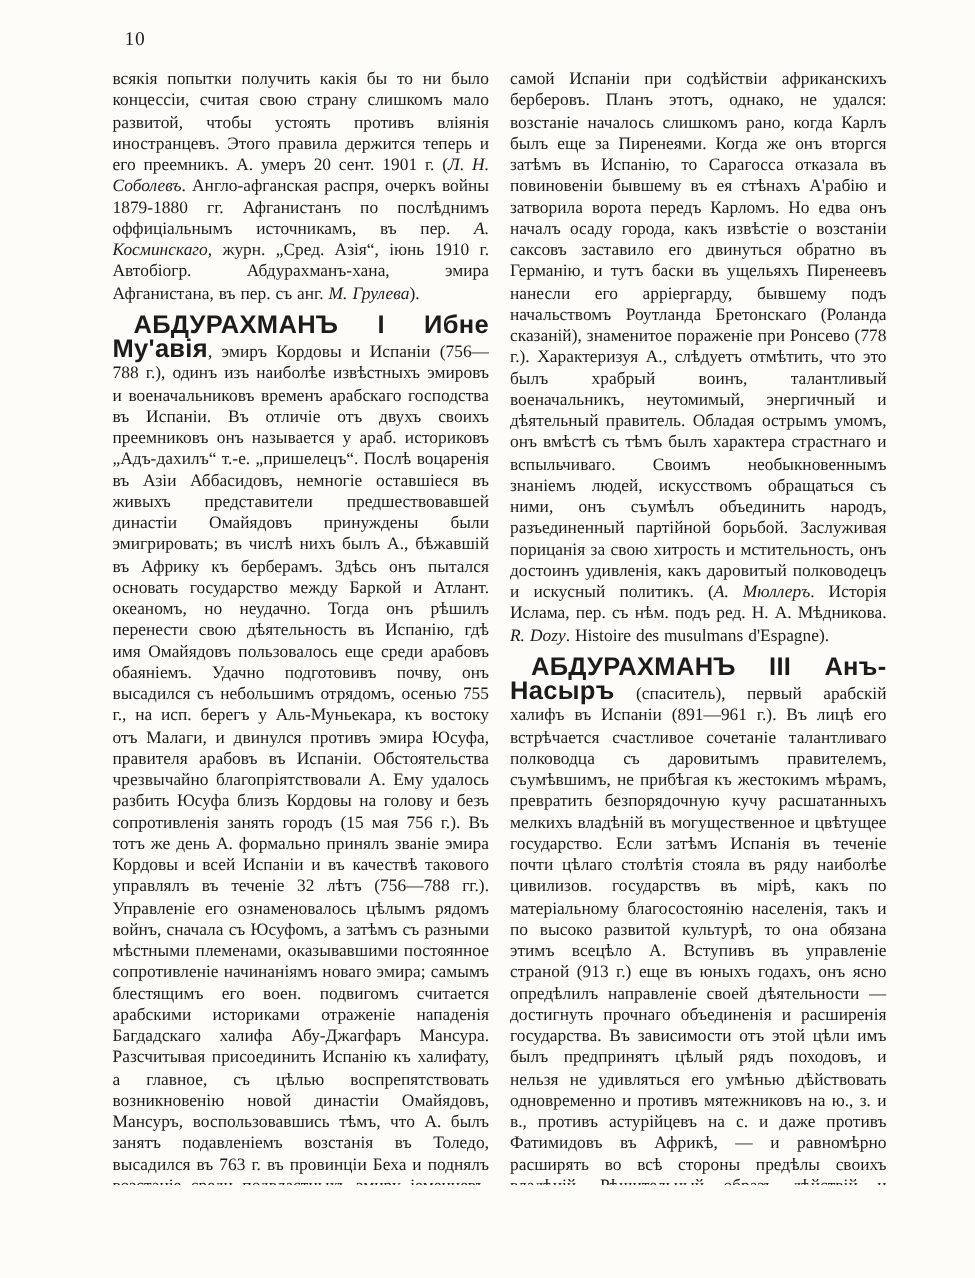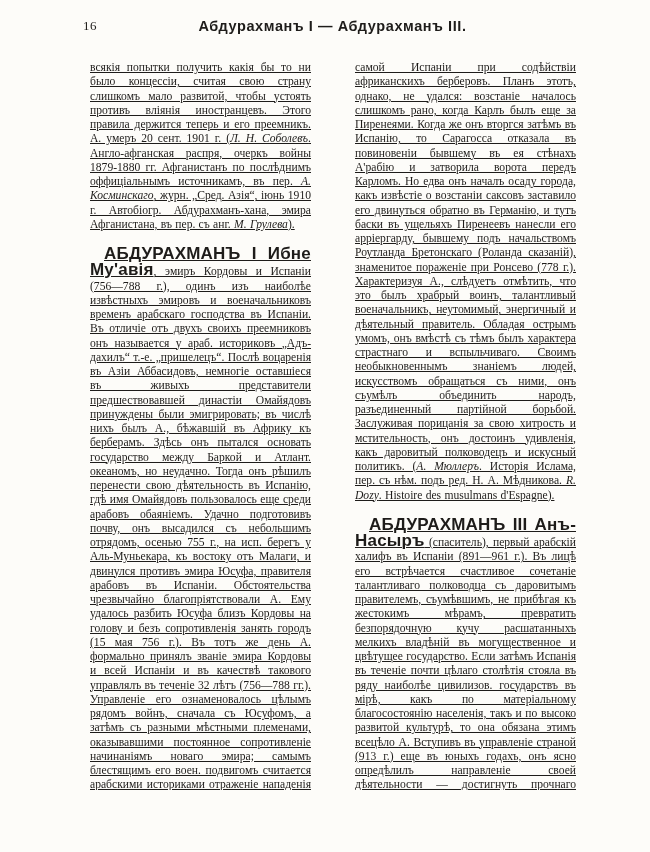"16" div.page-number { text: 16 -> 10 }
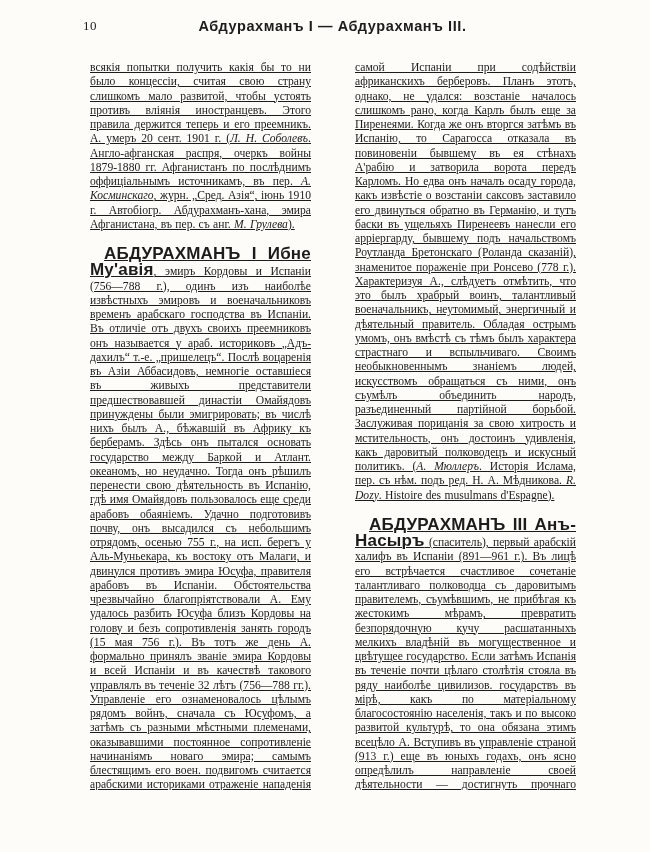"Абдурахманъ I — Абдурахманъ III." div.running-title { html: <div>Абдурахманъ I — Абдурахманъ III.</div> -> none }
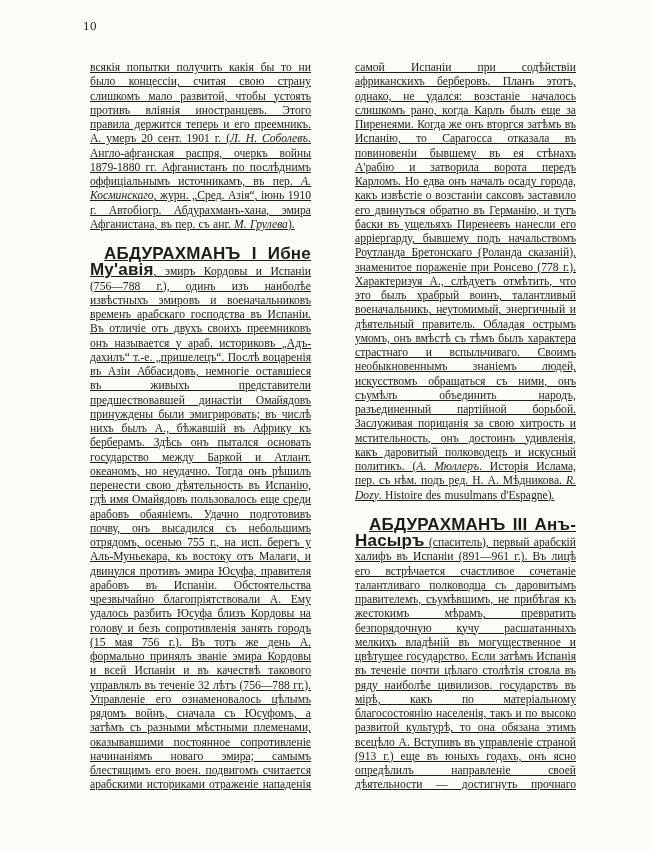"всякія попытки получить какія бы" .col p { margin: 15px -> 0; text-decoration: underline -> none }
